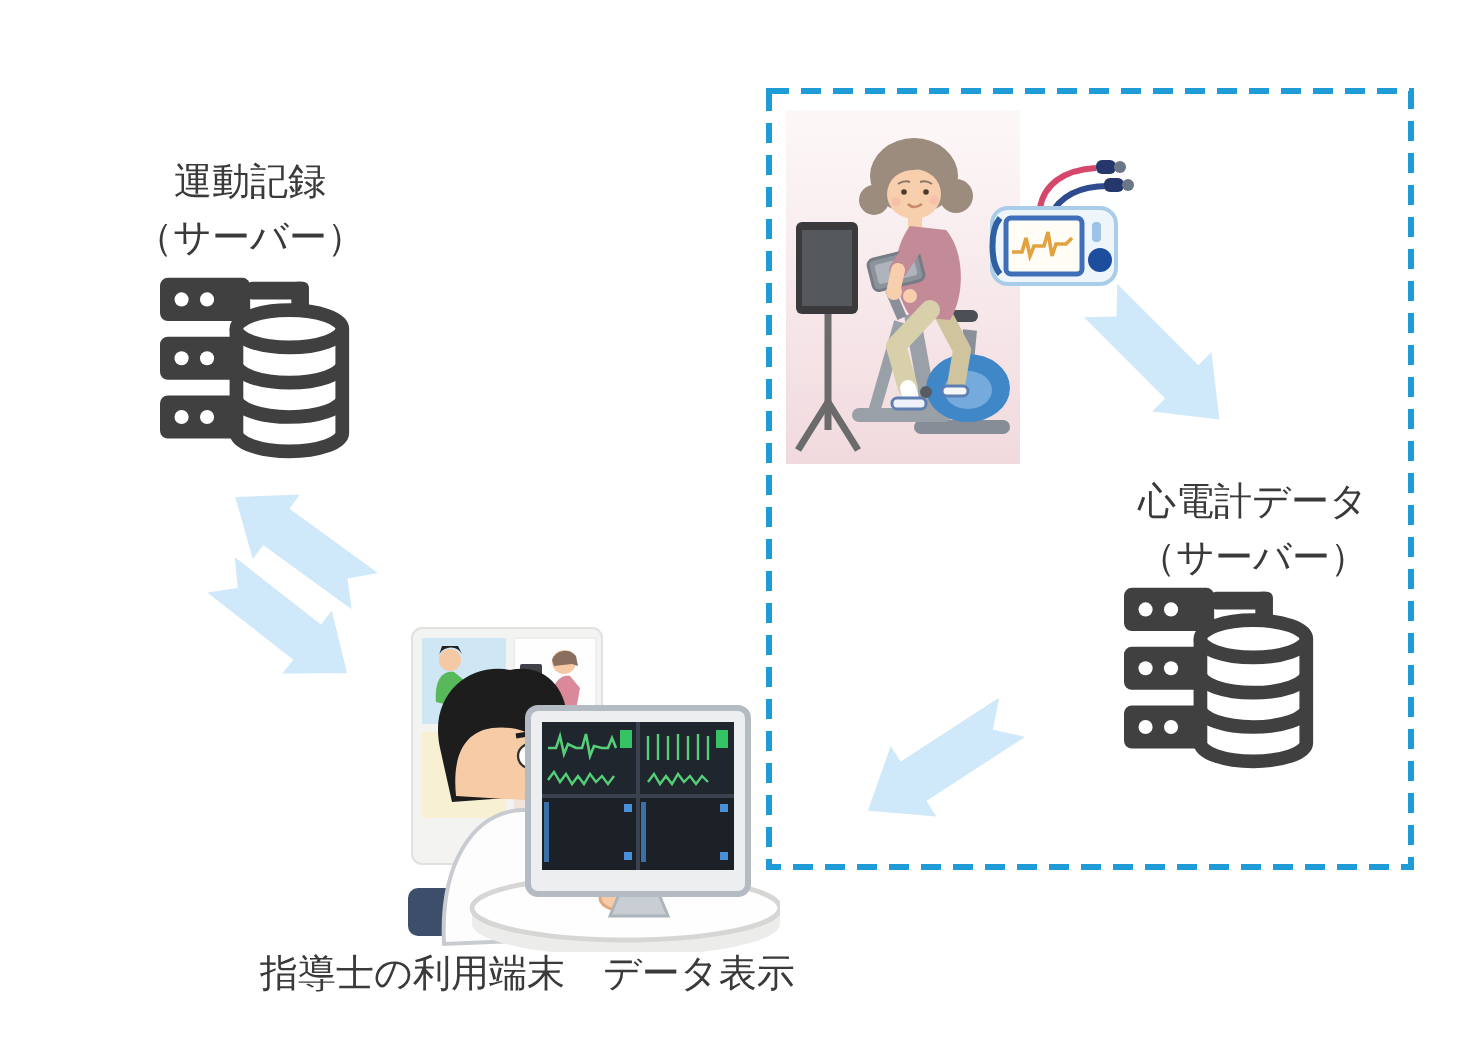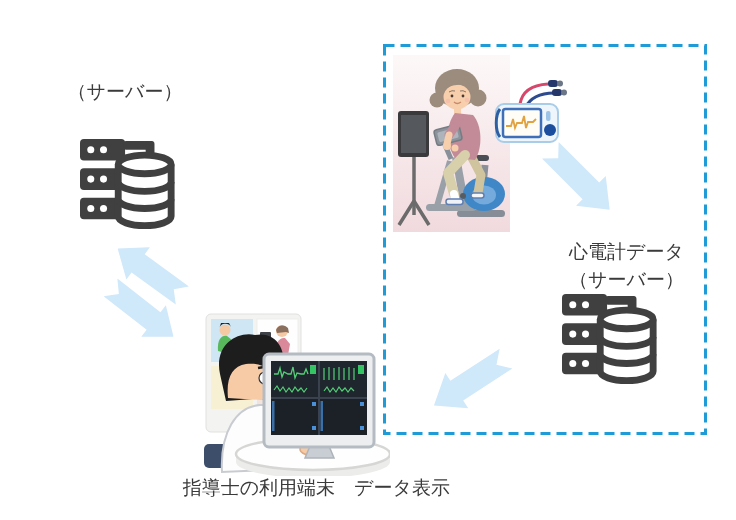"運動記録" div { html: none -> <div>運動記録</div> }
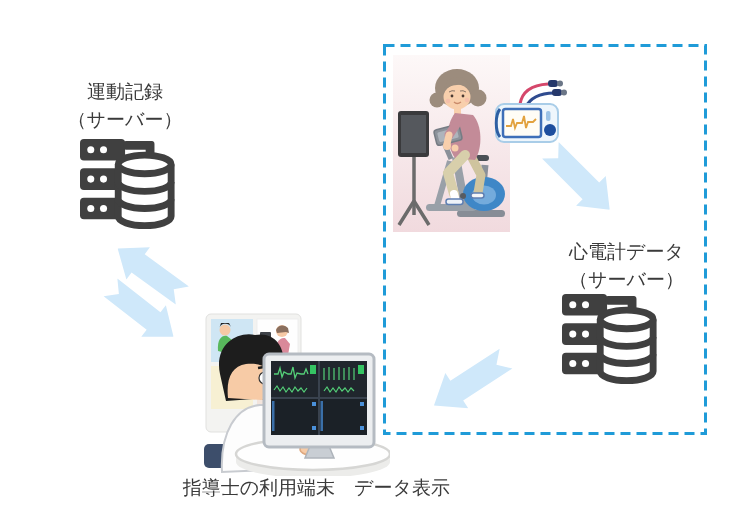"指導士の利用端末 データ表示" .caption { text-align: right -> left }
